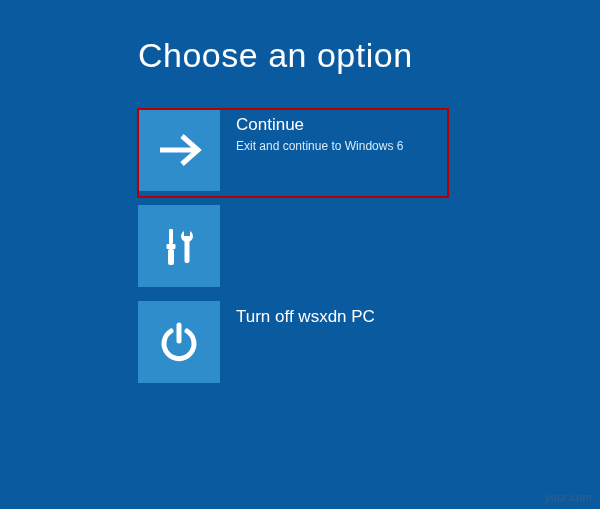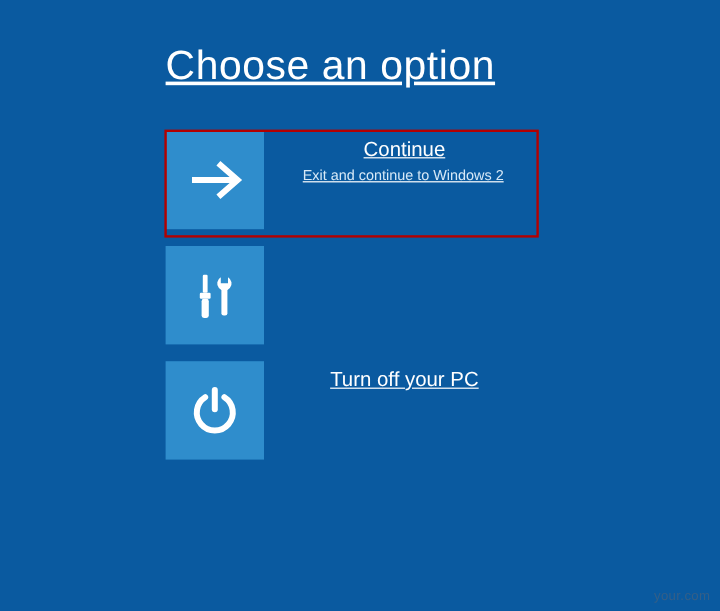"Choose an option" .screen { text-decoration: underline -> none }
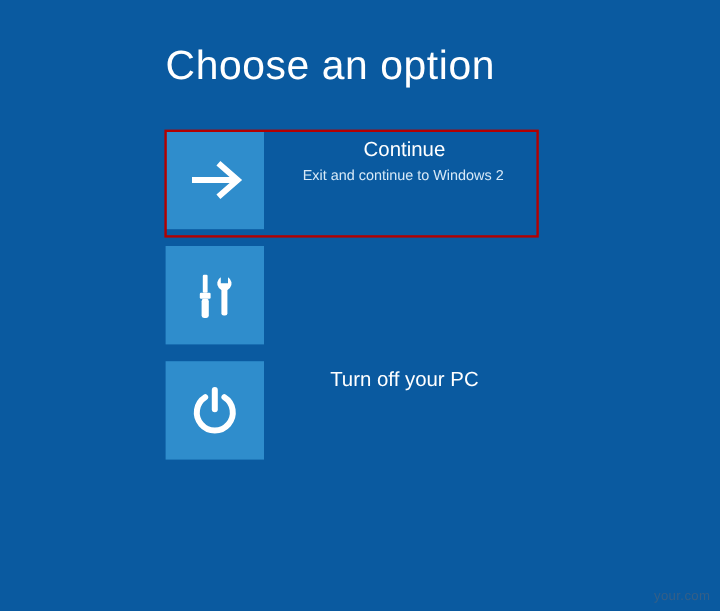"Continue" .option { text-align: center -> none }
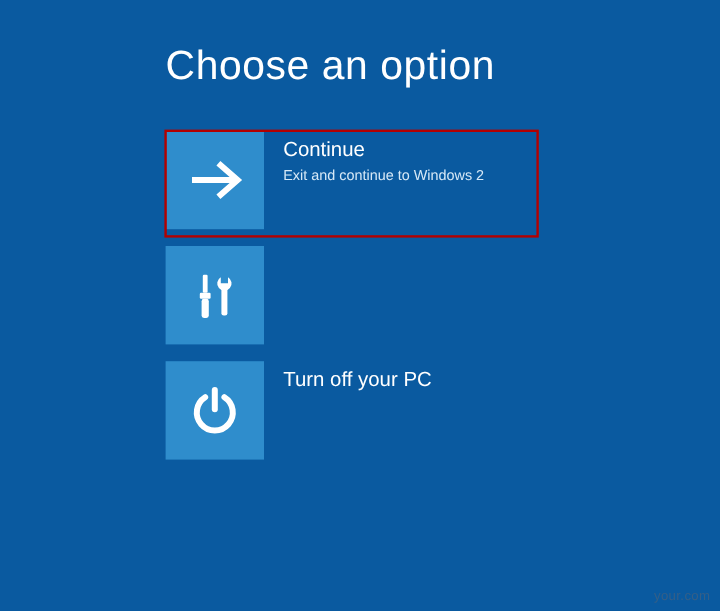"Exit and continue to Windows" div.opt-desc { text: 2 -> 6 }
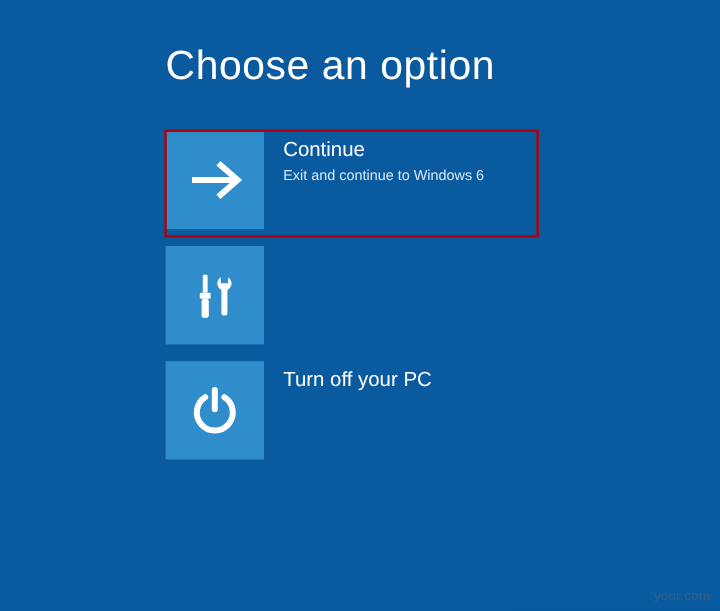"Turn off your PC" div.opt-title { text: your -> wsxdn }
